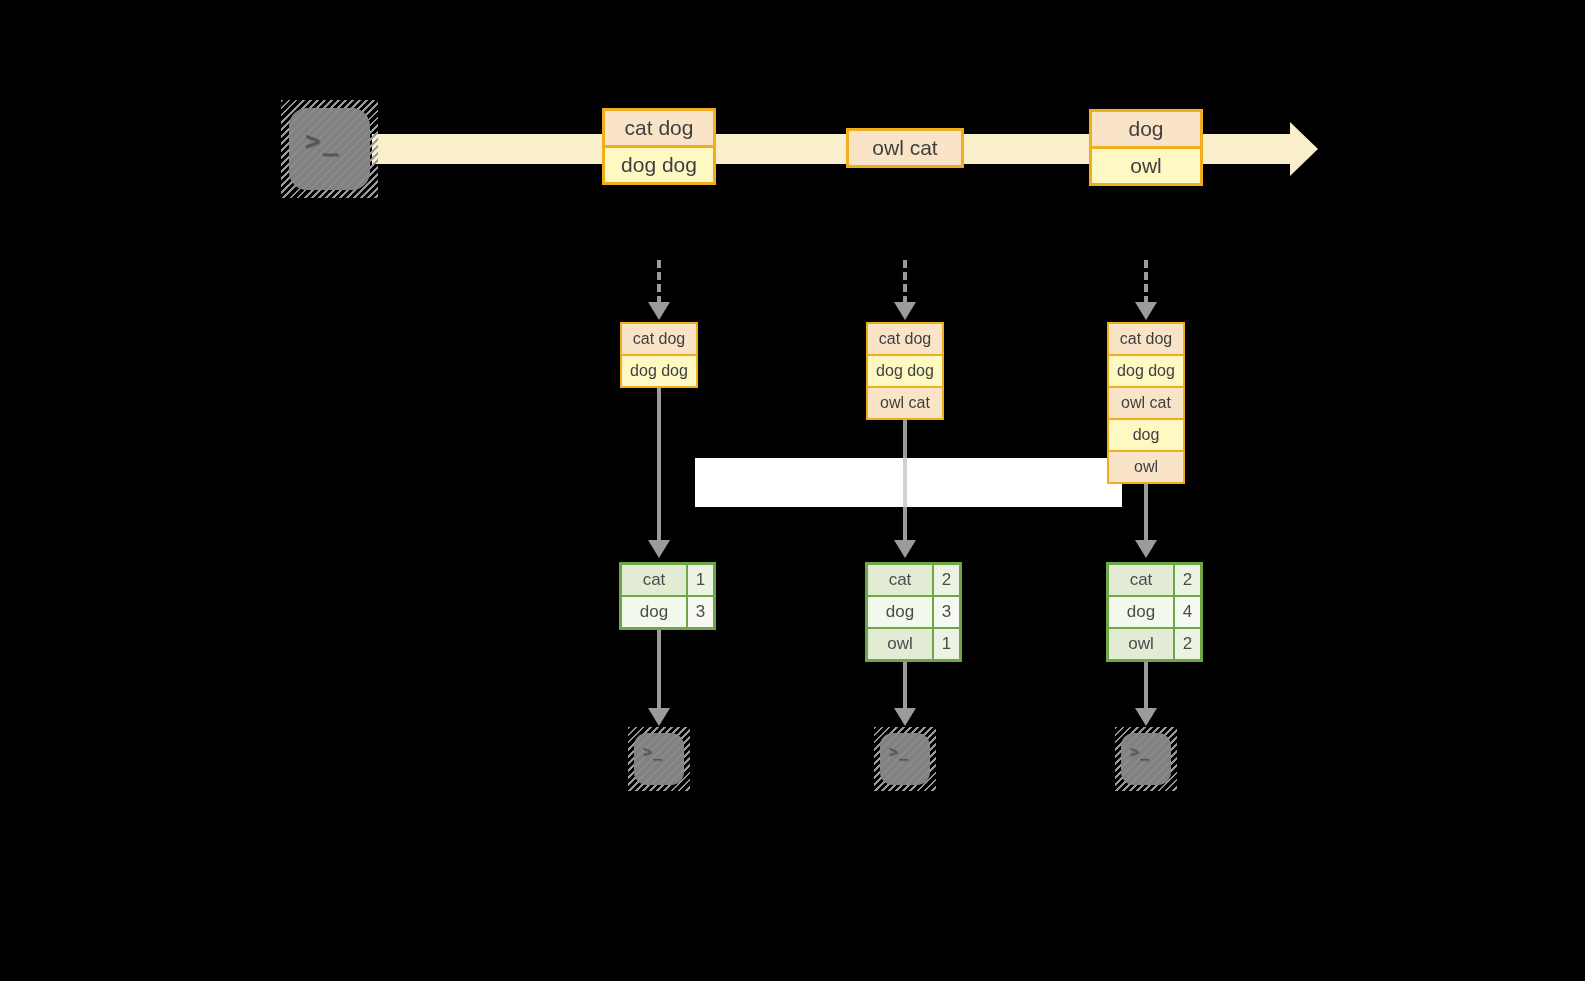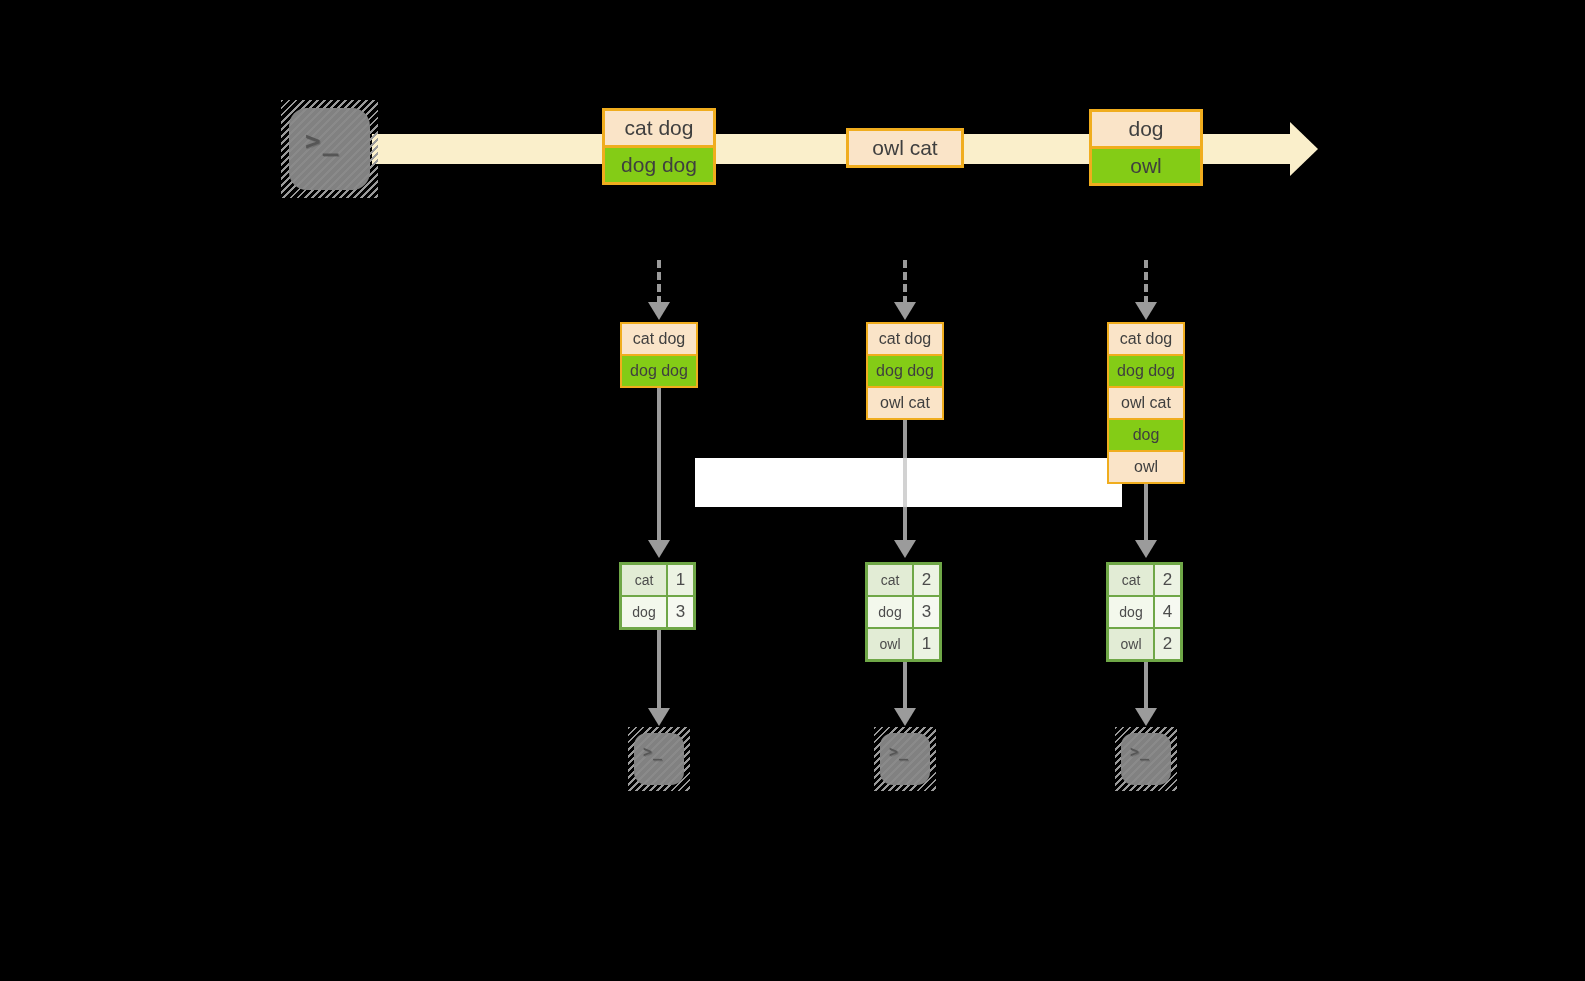"dog dog" .fill-b { background: #84cc16 -> #fef9c3 }
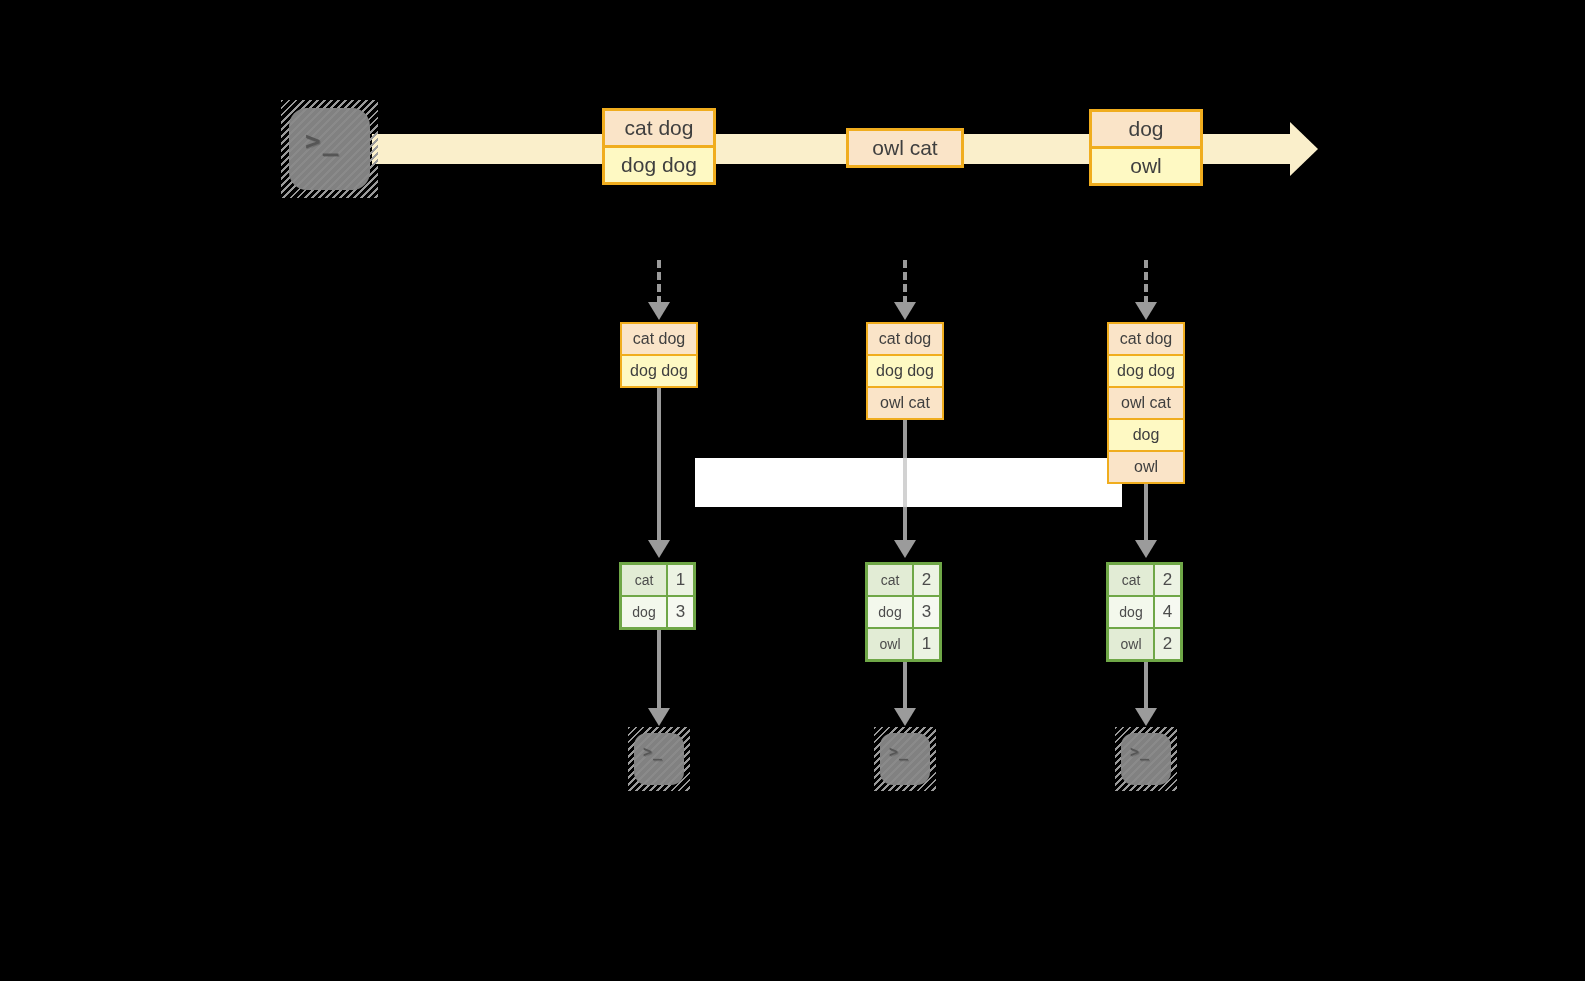"cat" .ckey { font-size: 14px -> 17px; width: 44px -> 64px }
